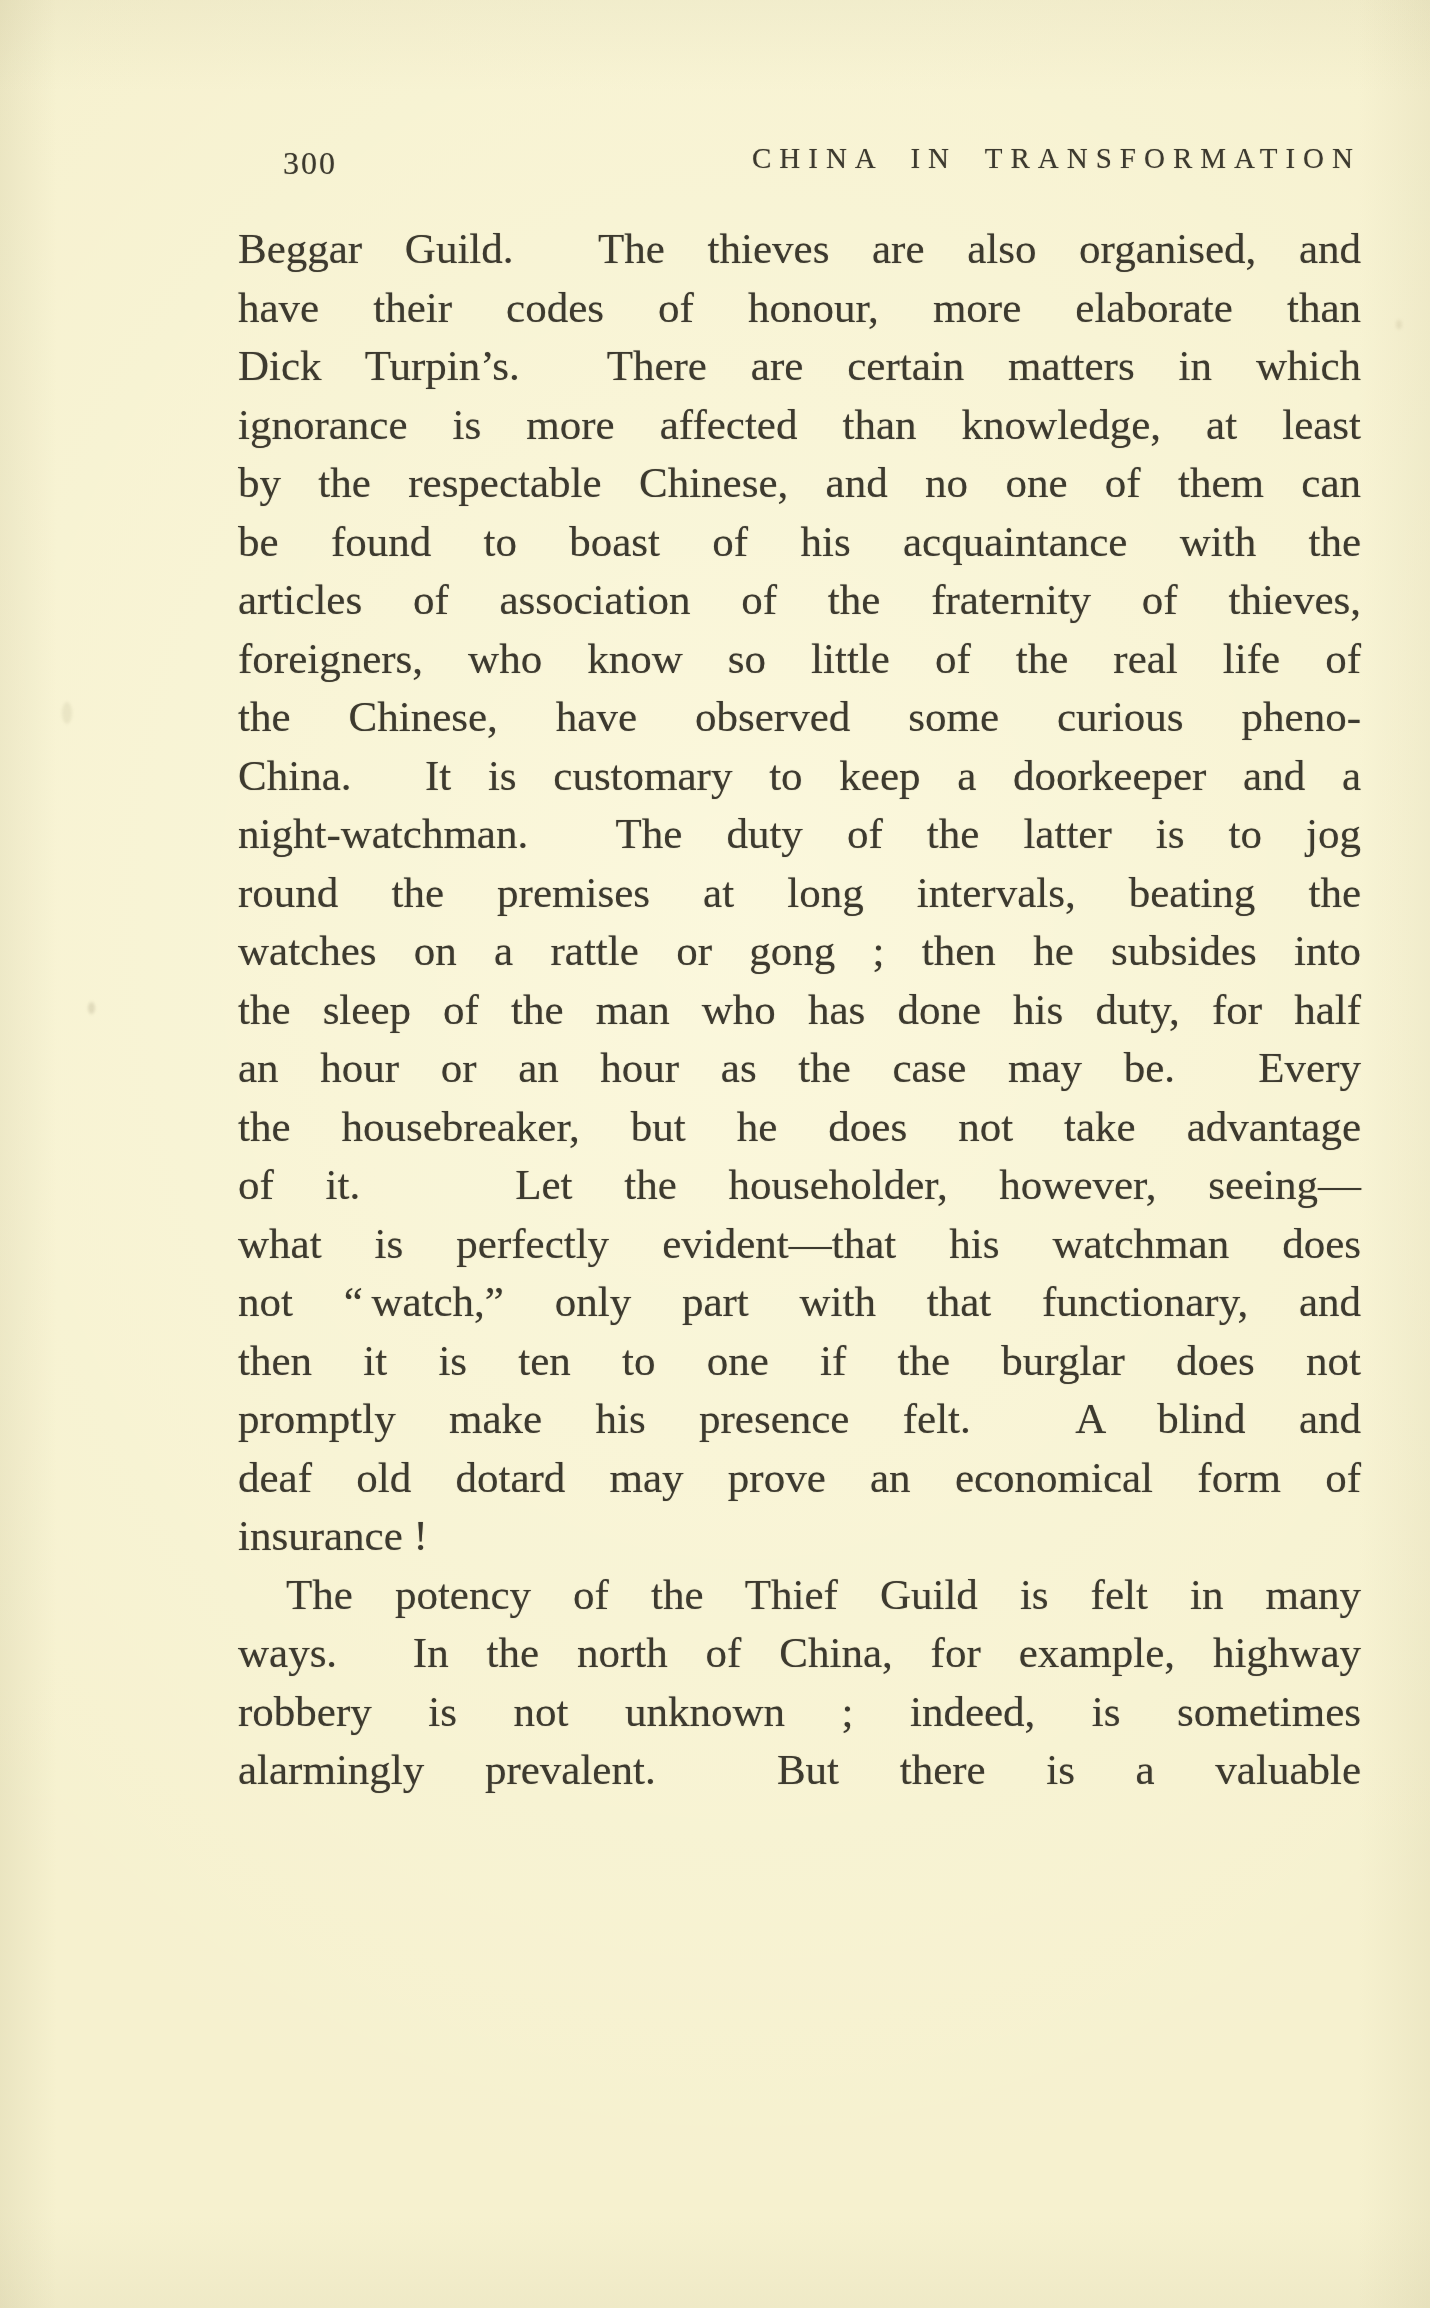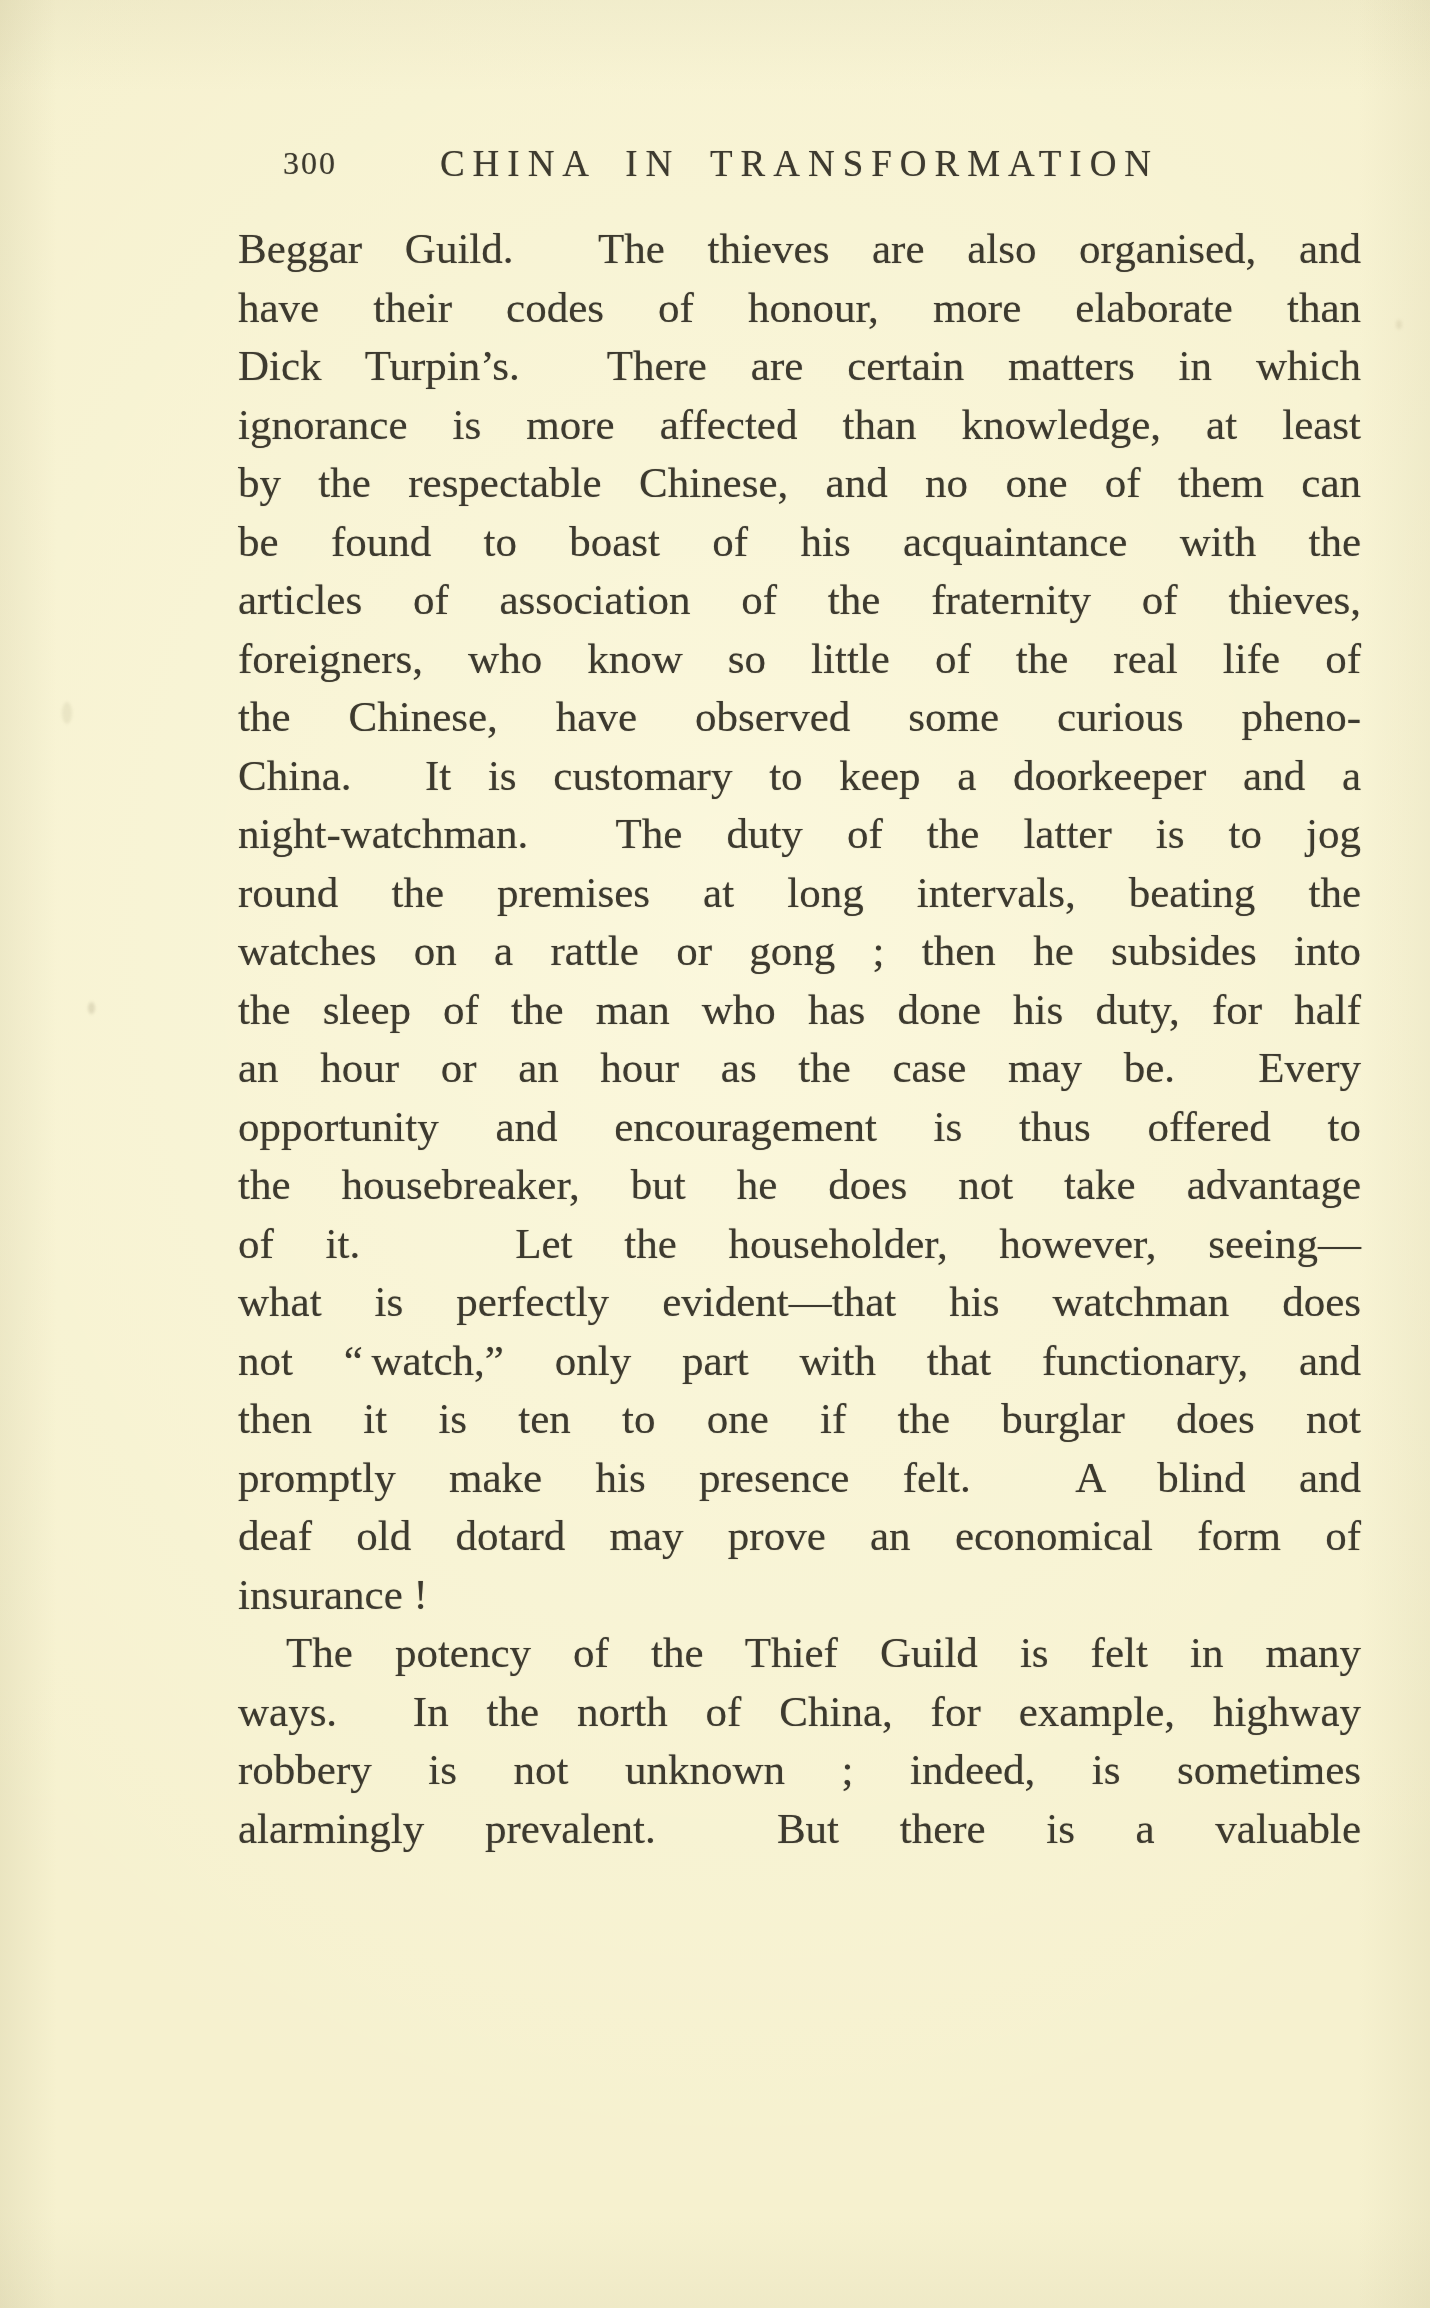"CHINA IN TRANSFORMATION" .running-title { font-size: 37px -> 29px; text-align: center -> right }
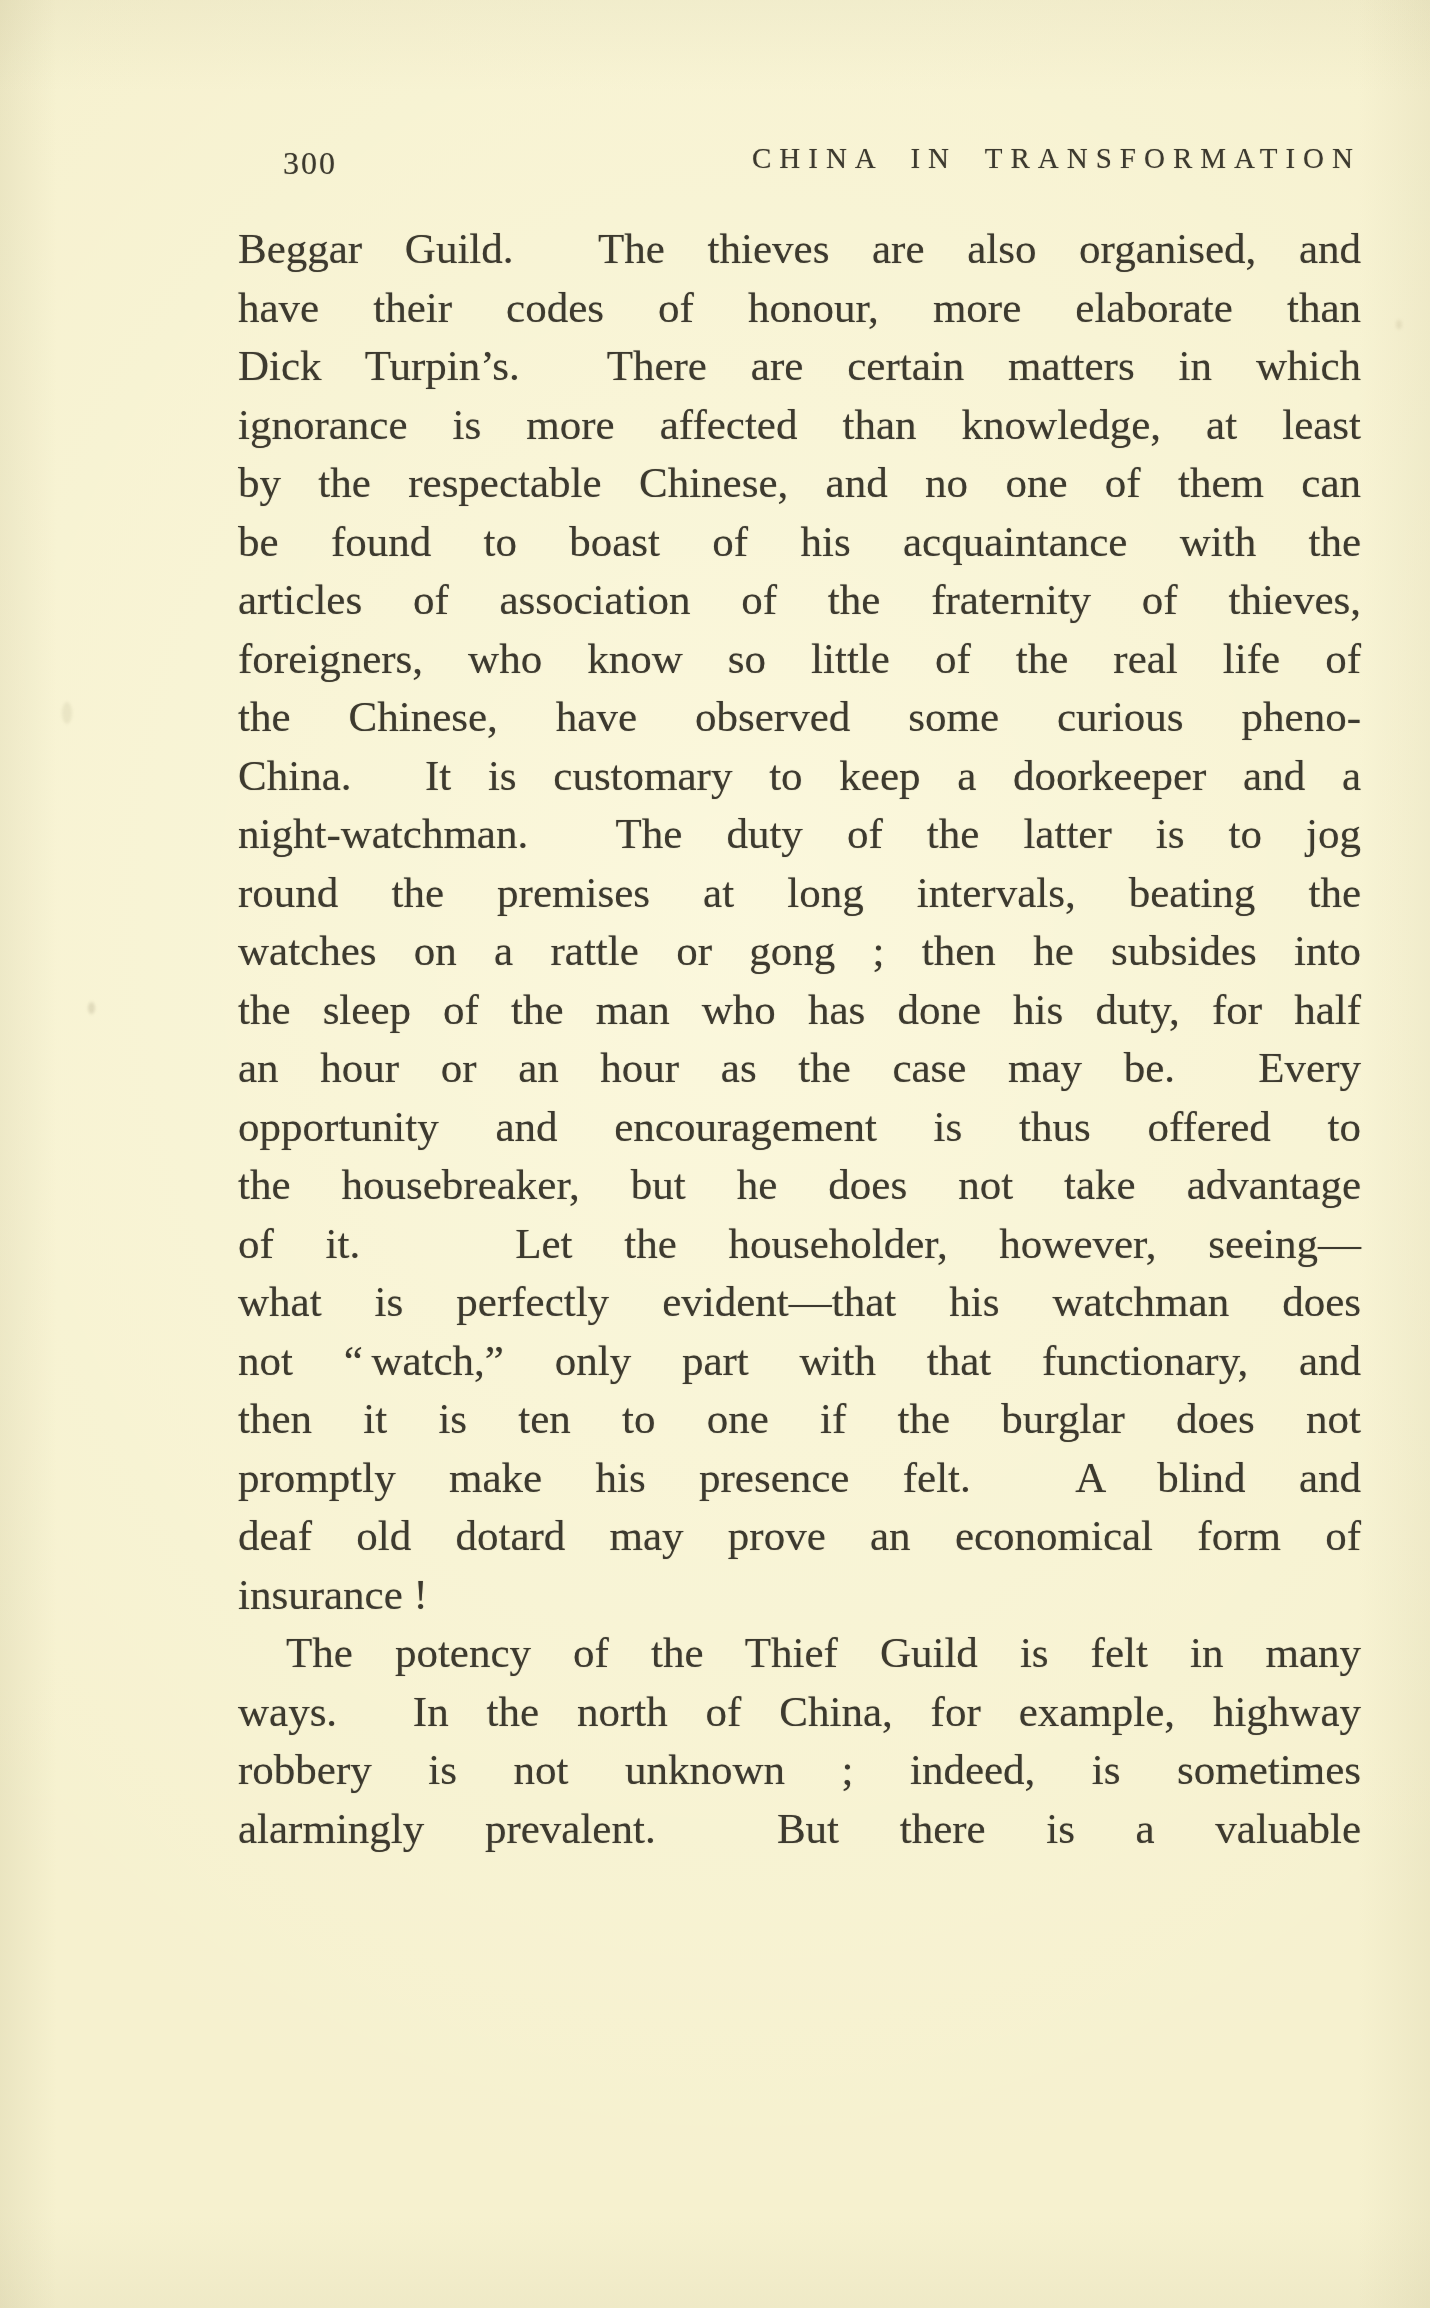"opportunity and encouragement is thus" div.line { html: <div>opportunity and encouragement is thus offered to</div> -> none }
